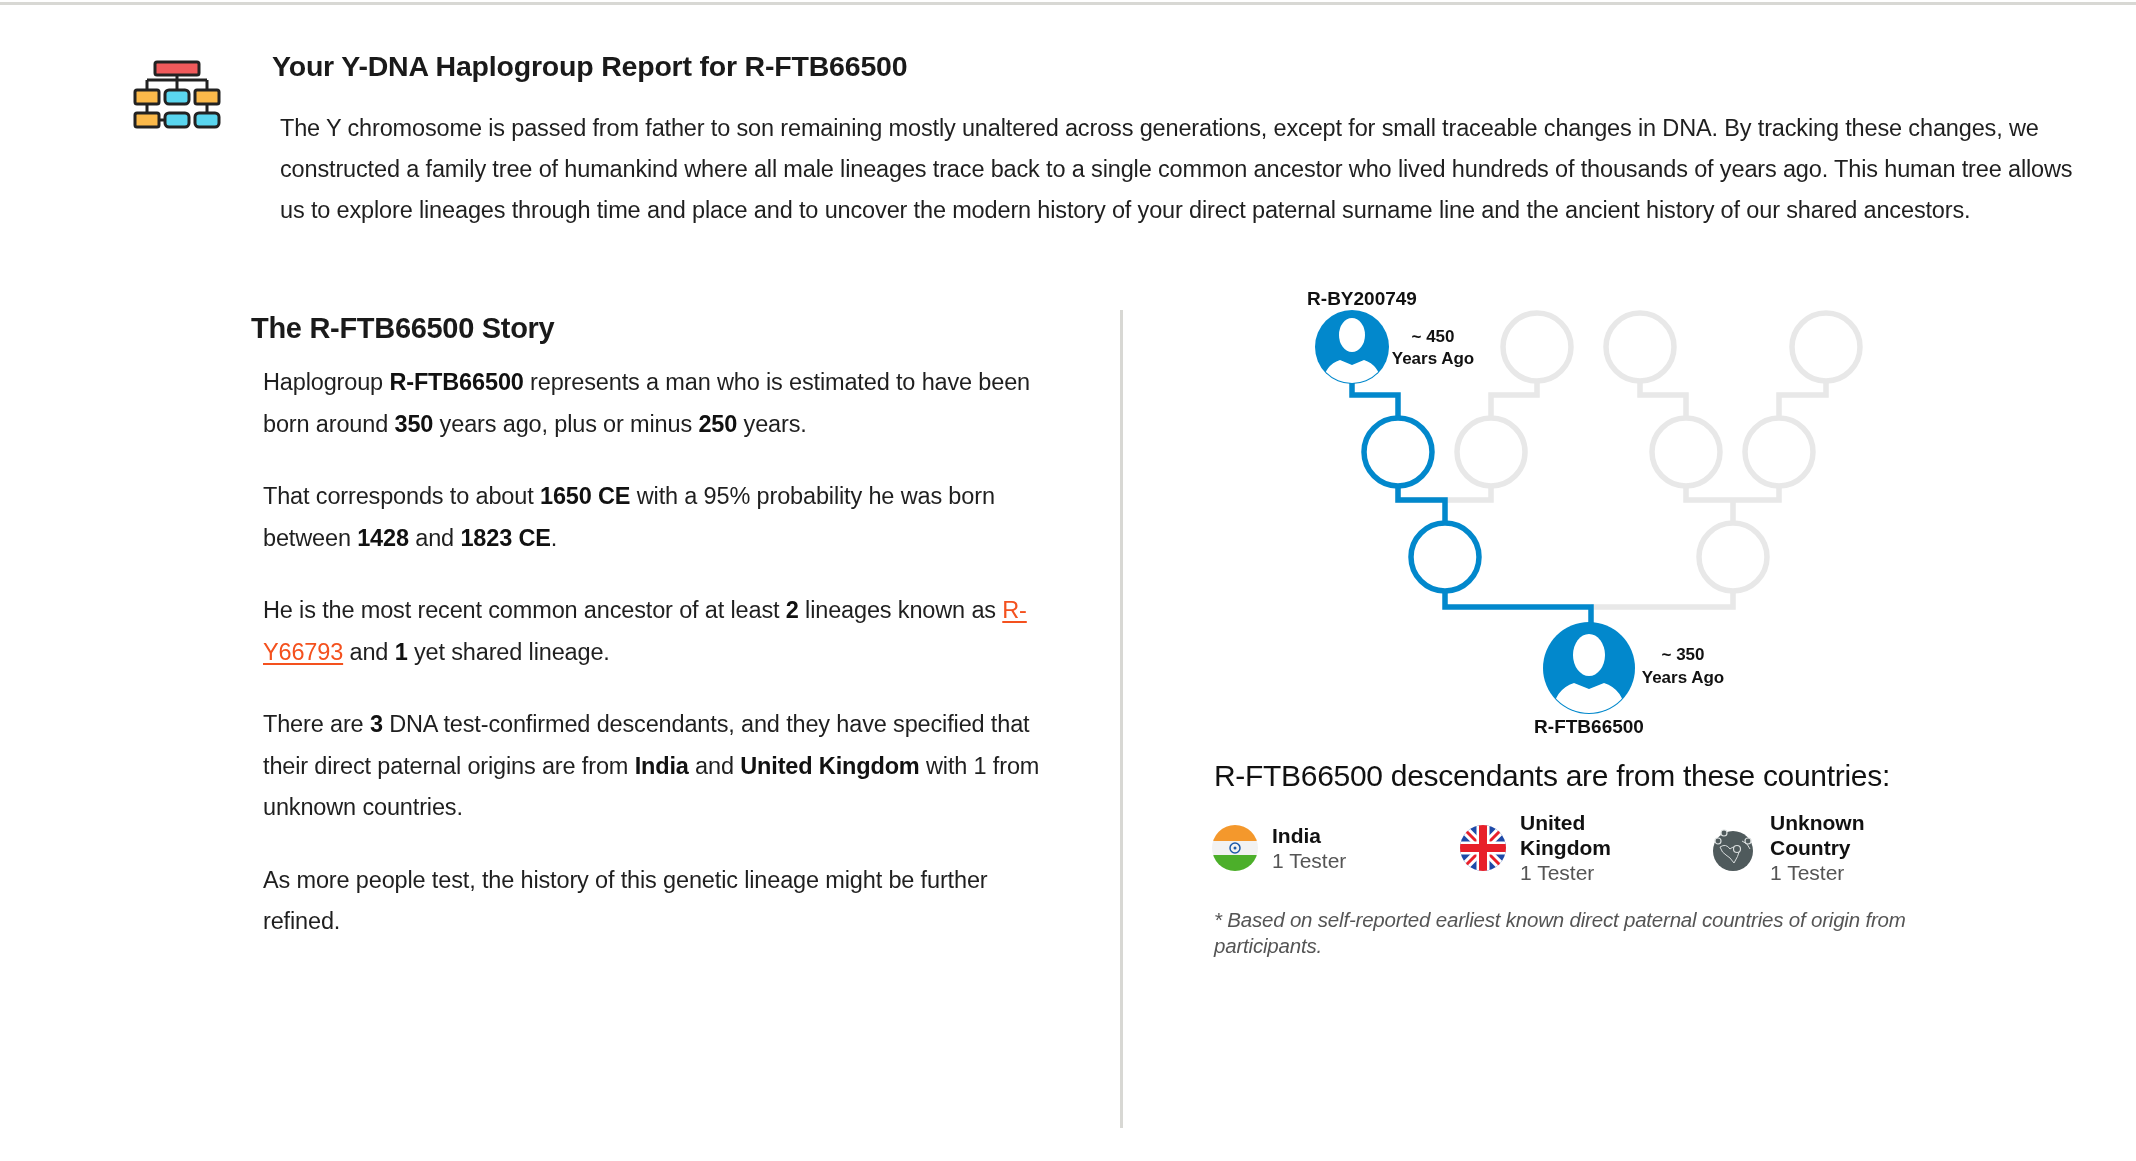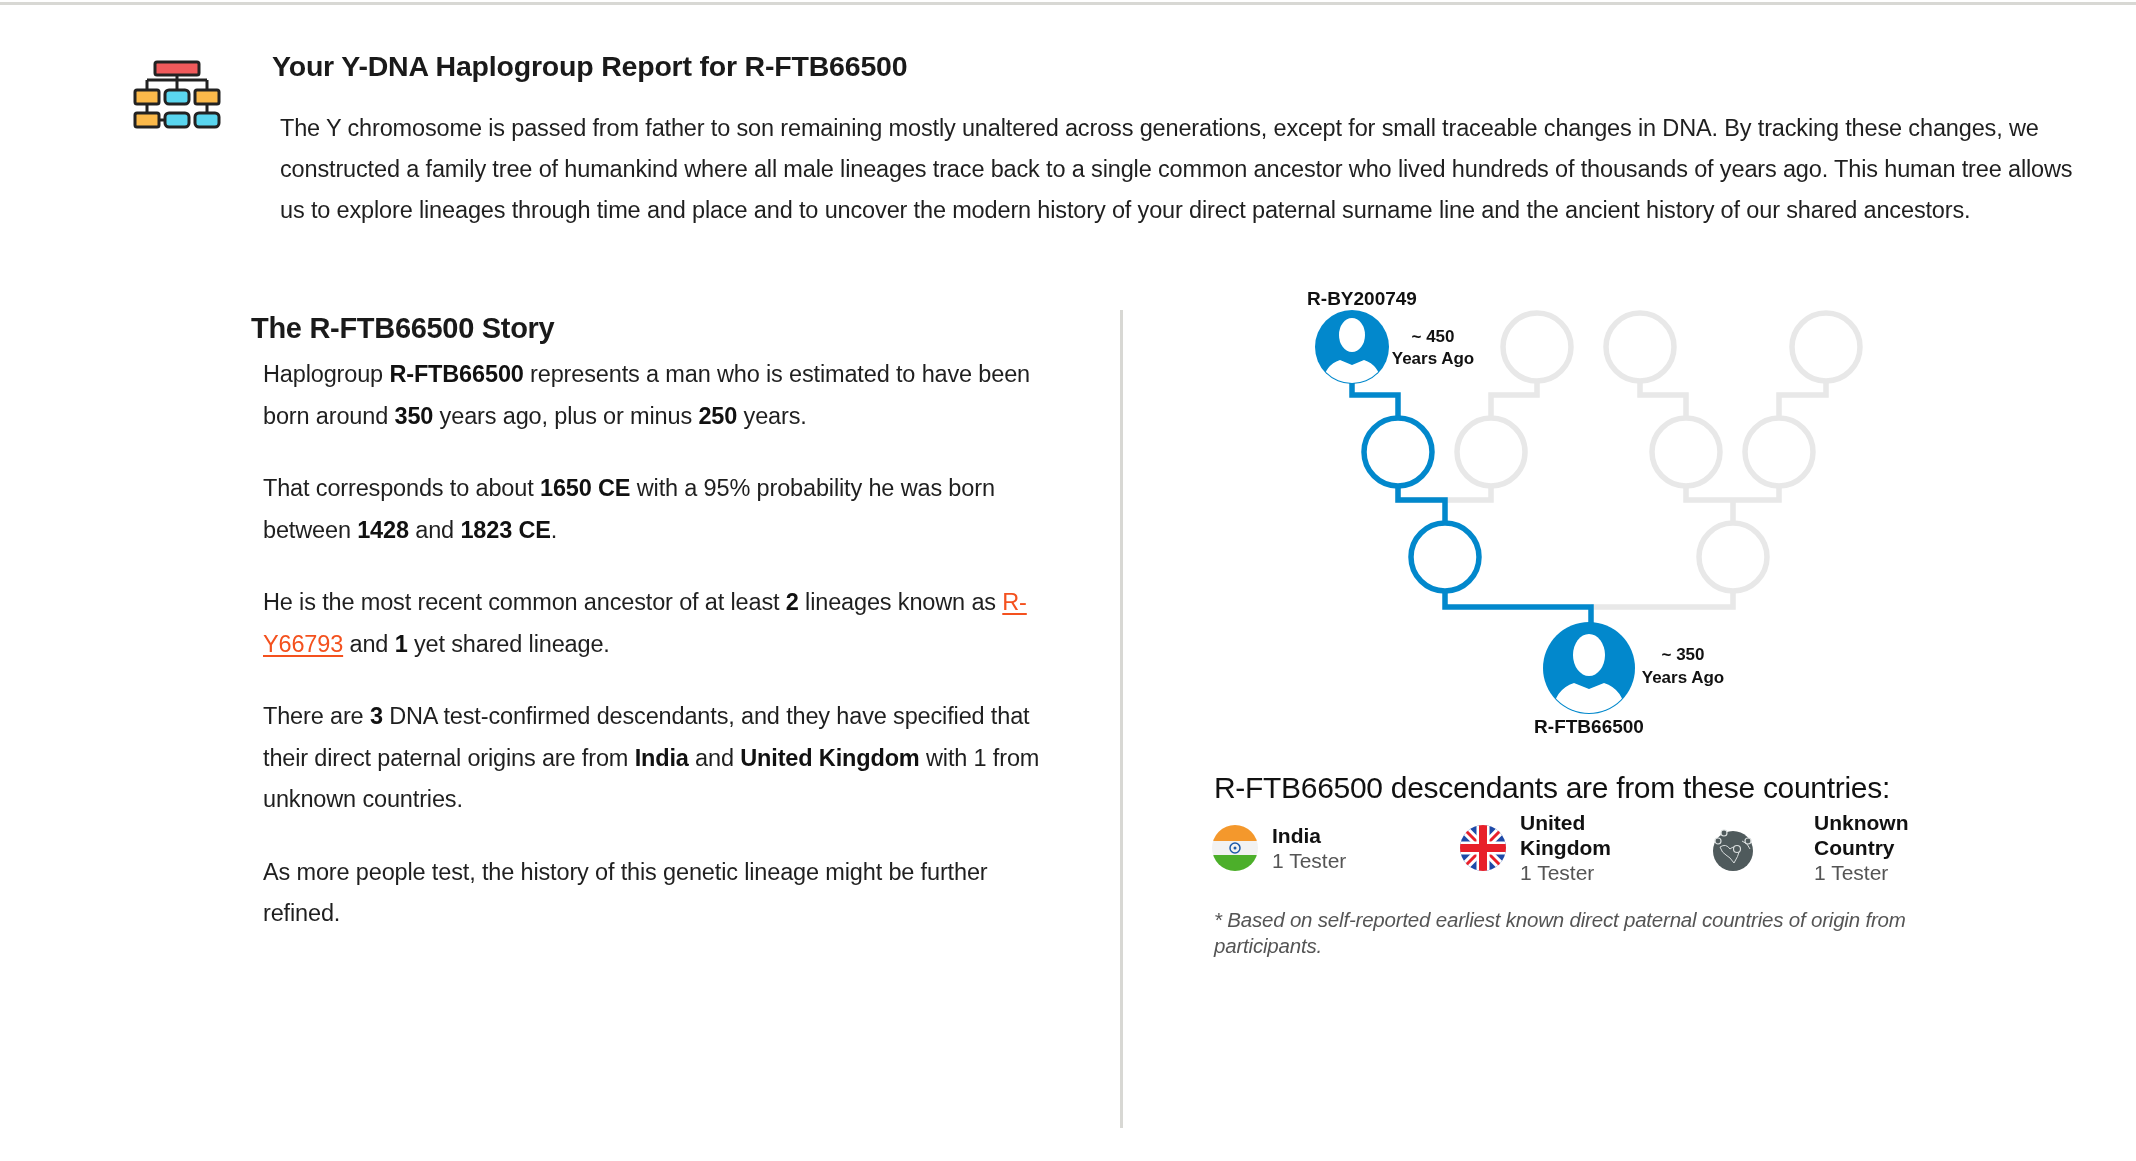"The R-FTB66500 Story" .story-title { margin: 0 0 6px 0 -> 0 0 14px 0 }
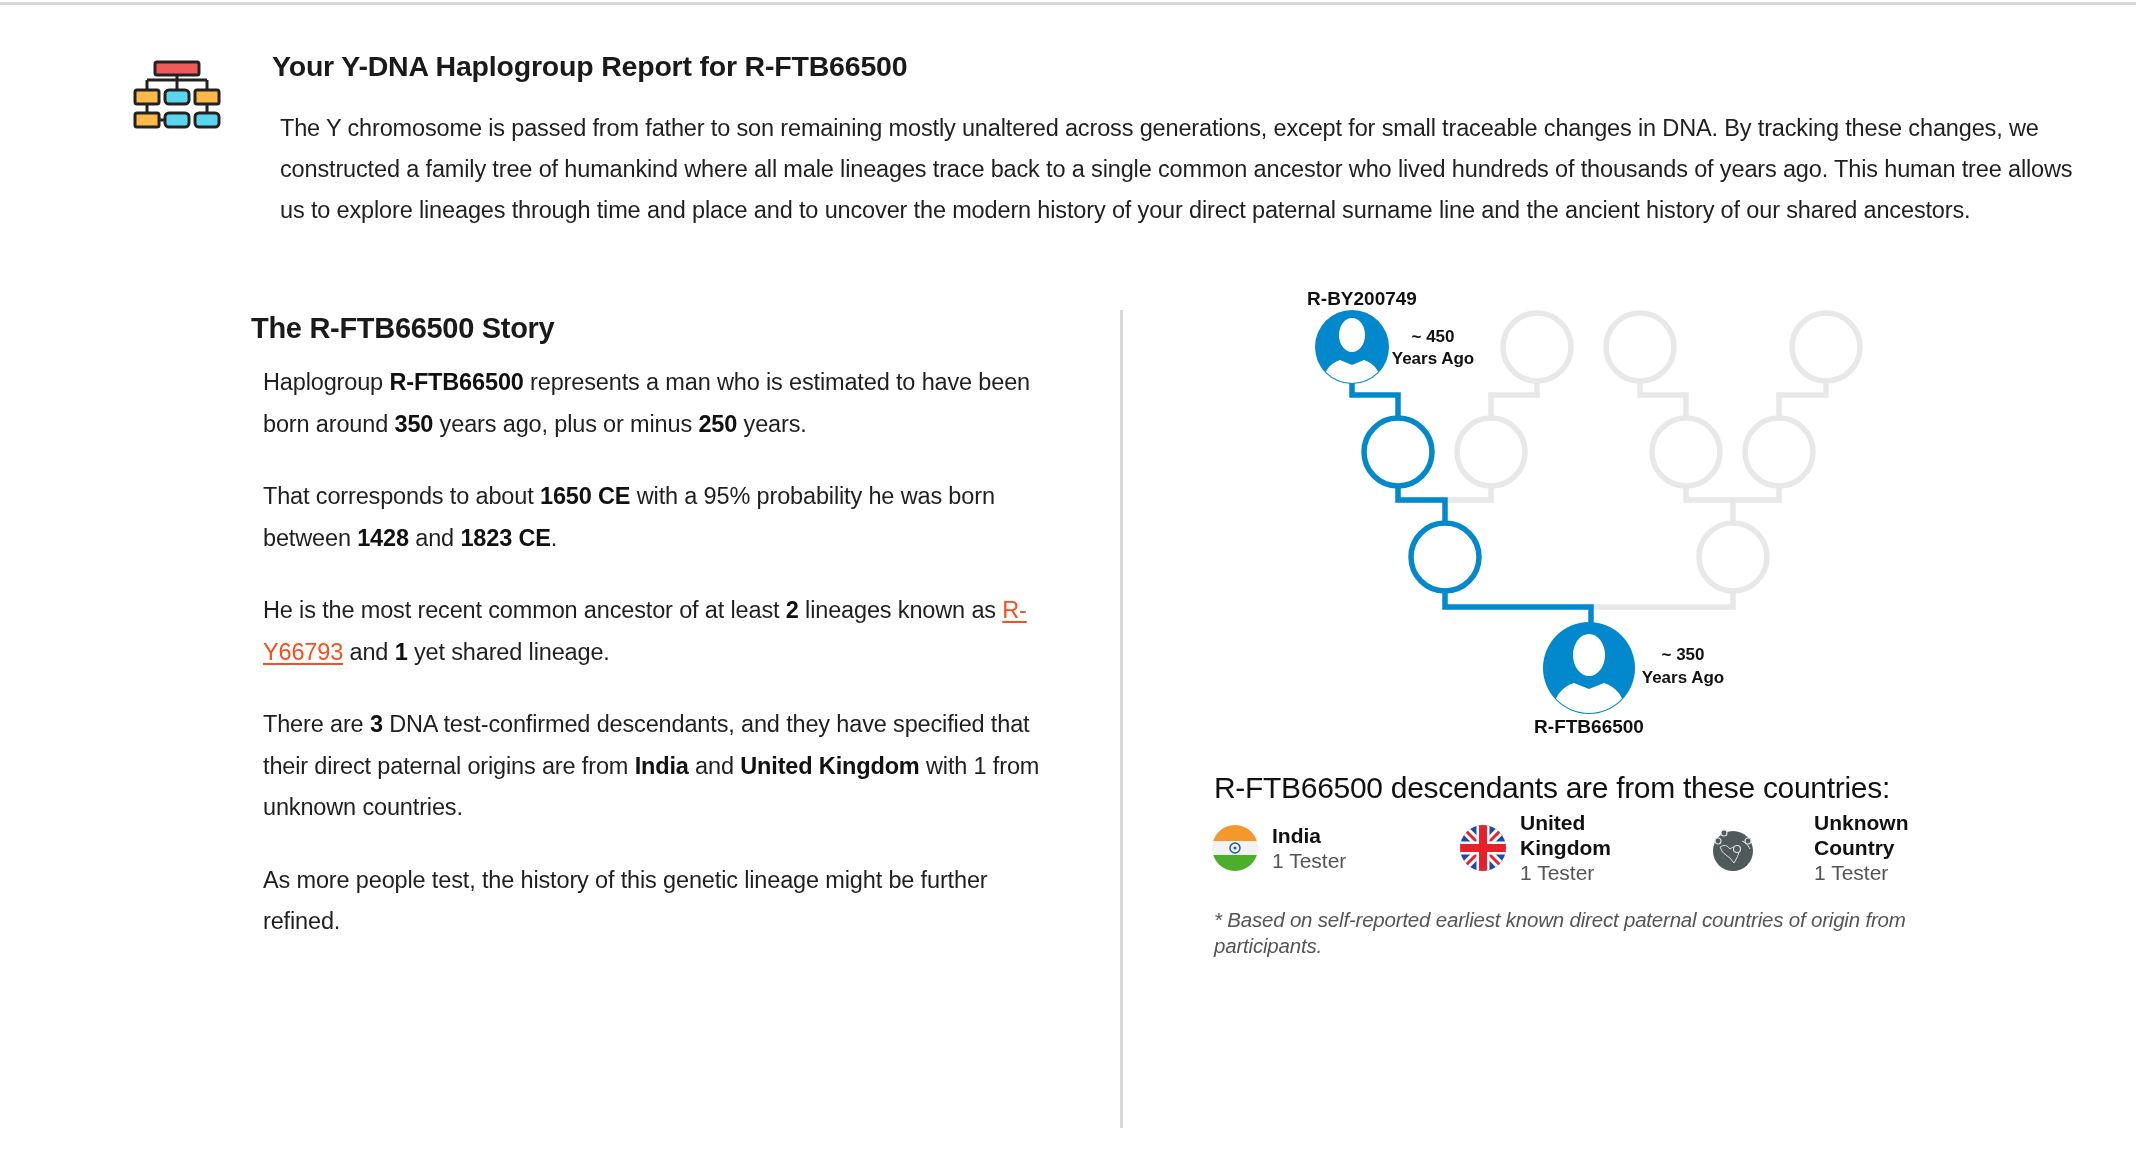"R-FTB66500 descendants are from these" .countries-title { margin-top: 12px -> none }
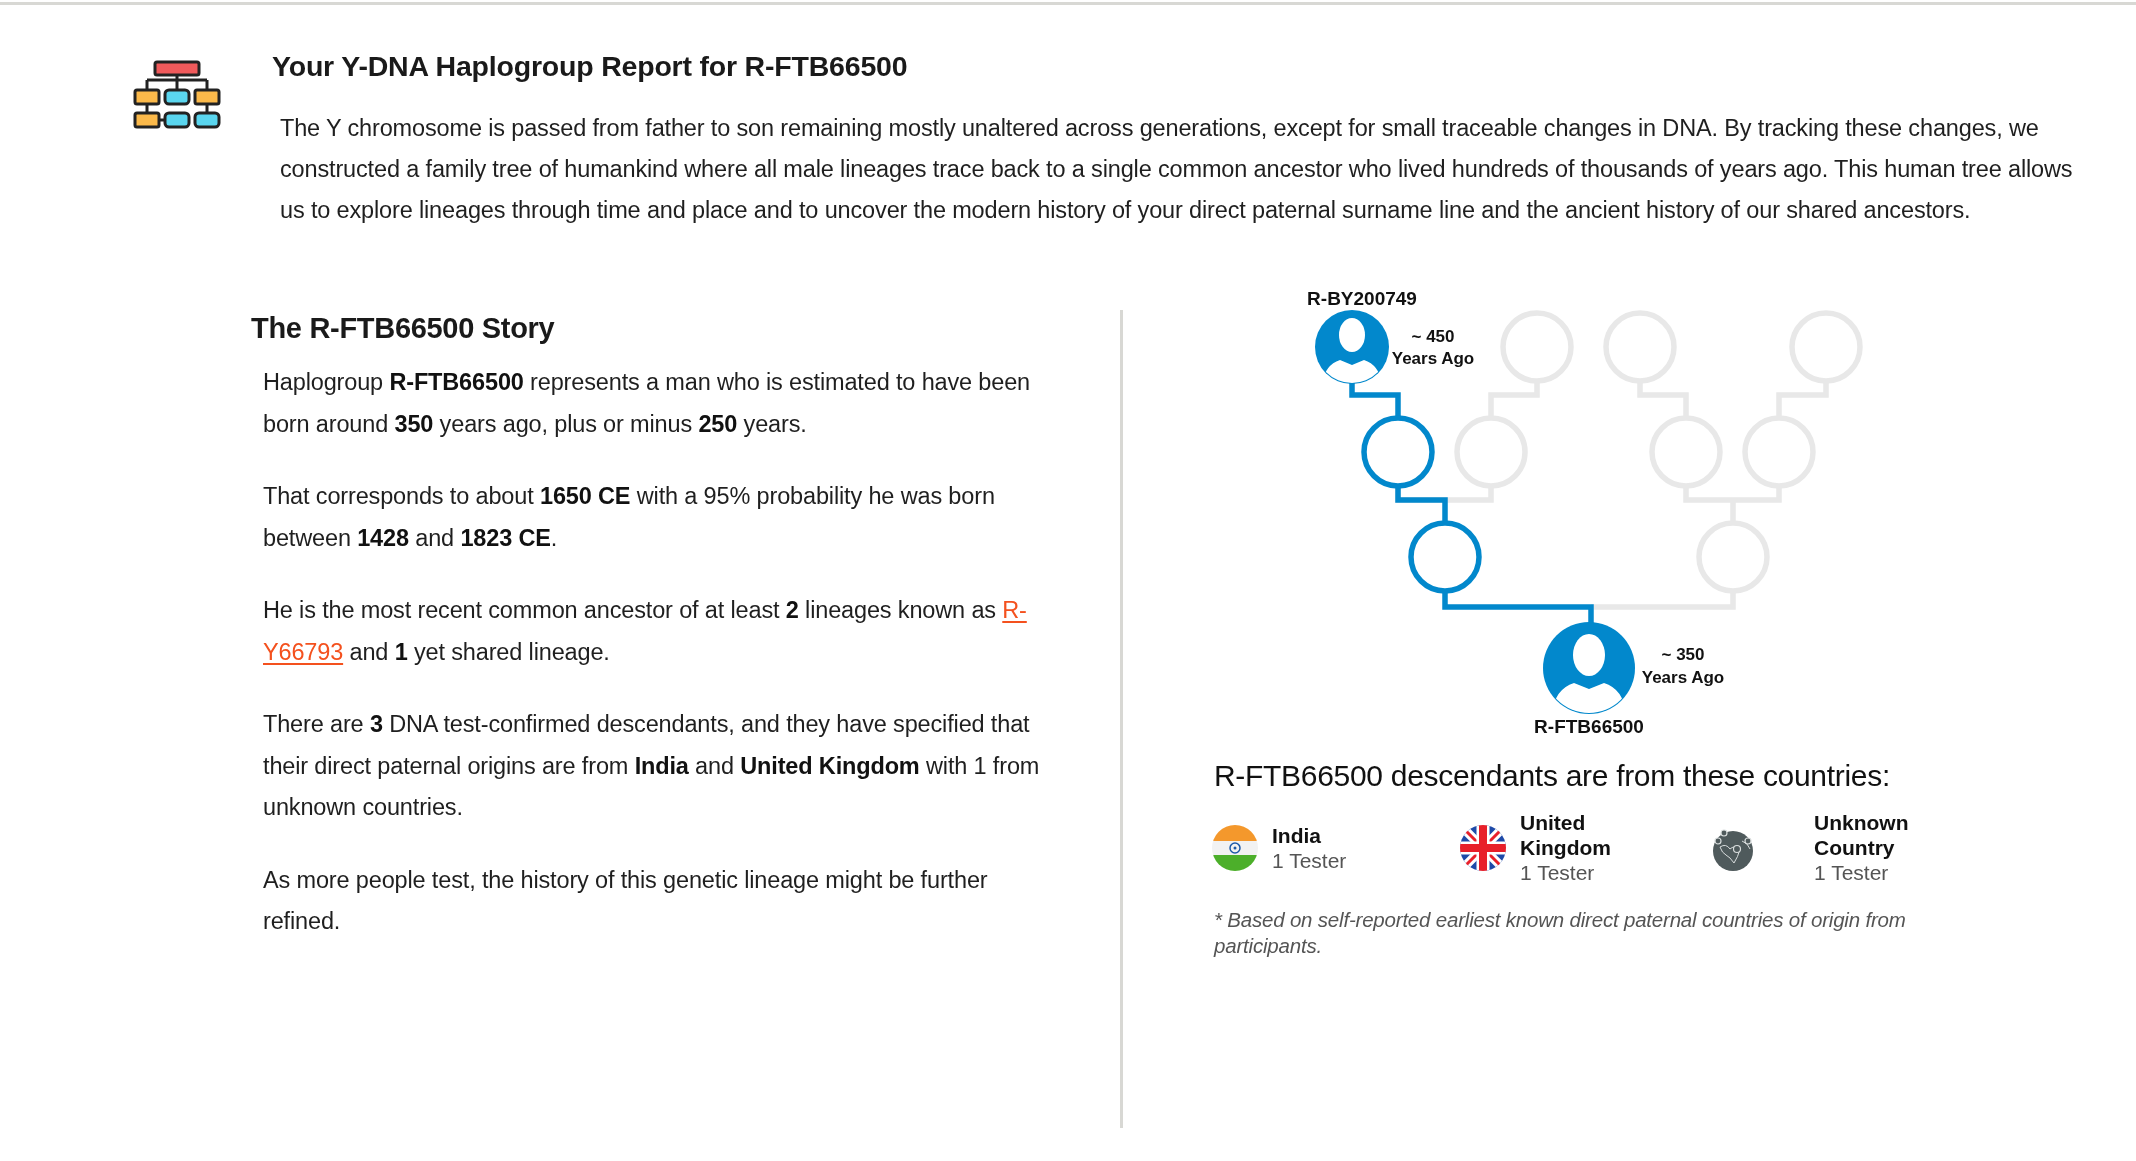"Unknown" div.country { gap: 44px -> none }
